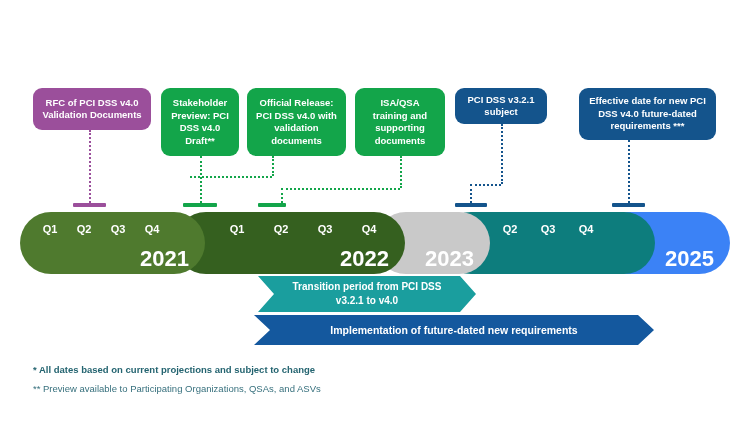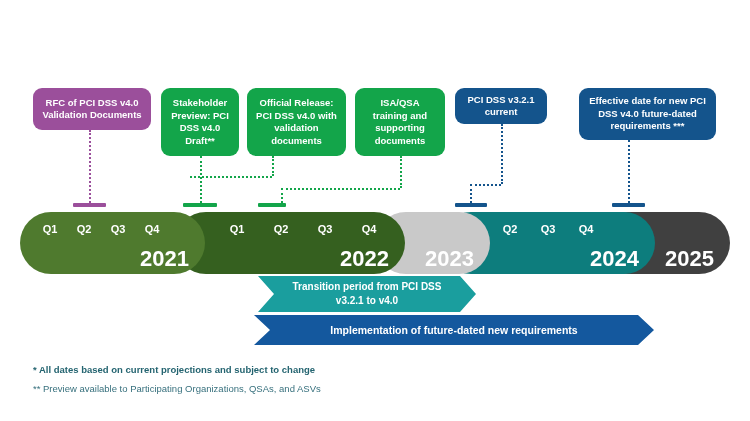"PCI DSS v3.2.1" span { text: current -> subject }
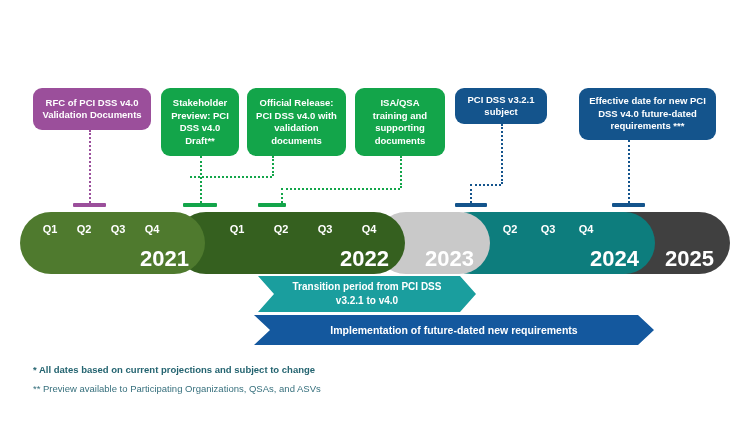"2024" div.year-label { html: <div>2024</div> -> none }
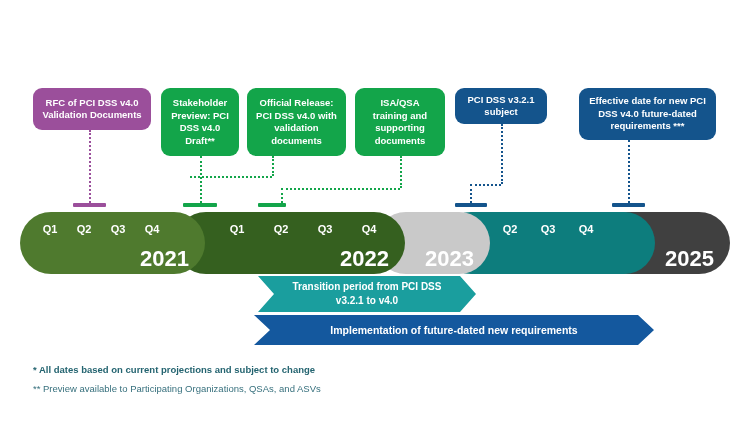"2025" div.year-seg { background: #404040 -> #3b82f6 }
